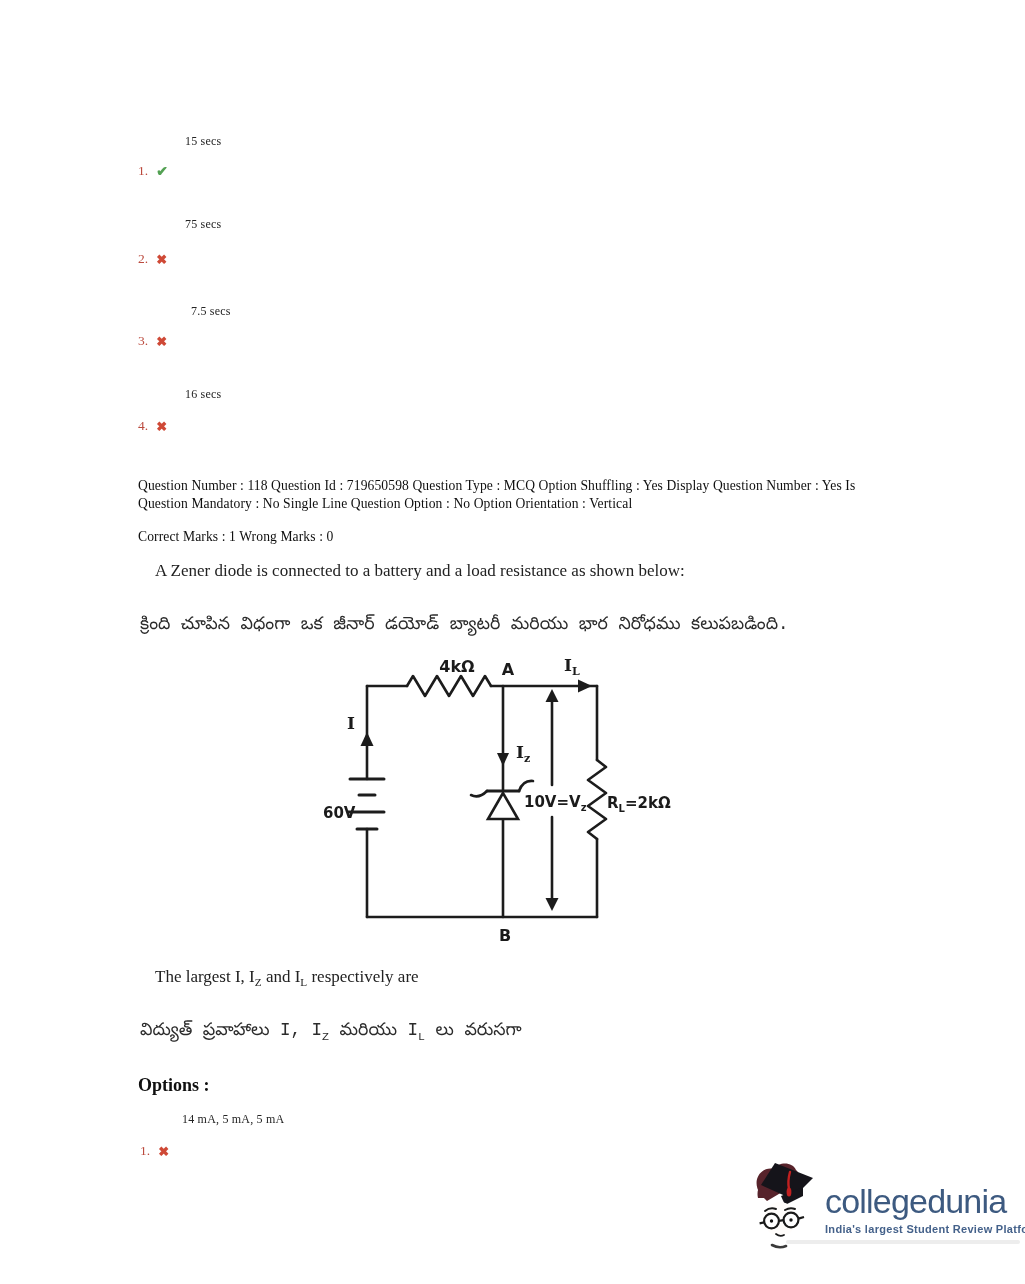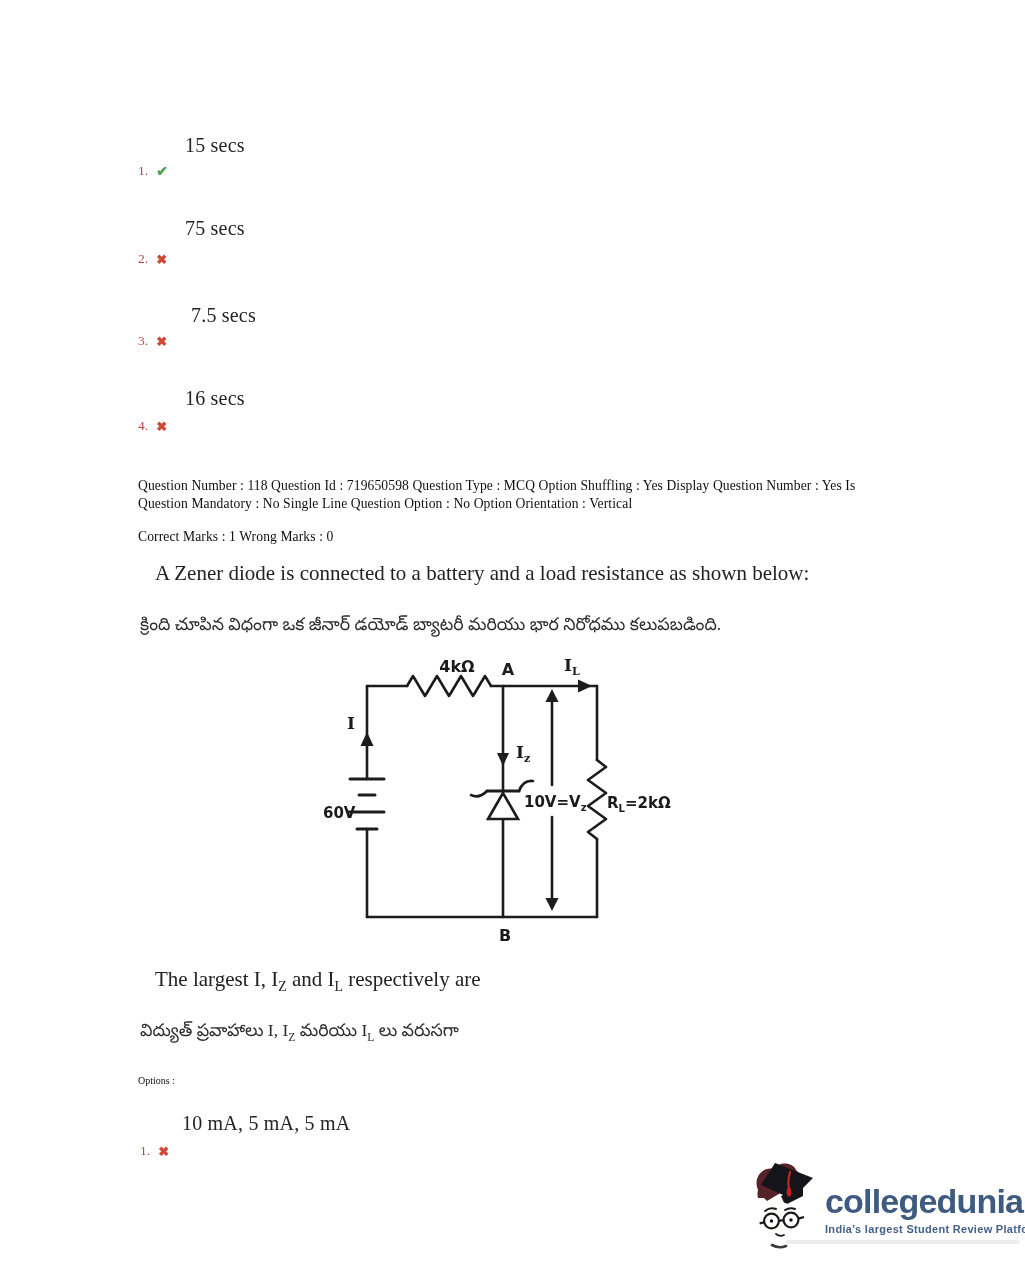"15 secs" .opt-label { font-size: 20px -> 12px }
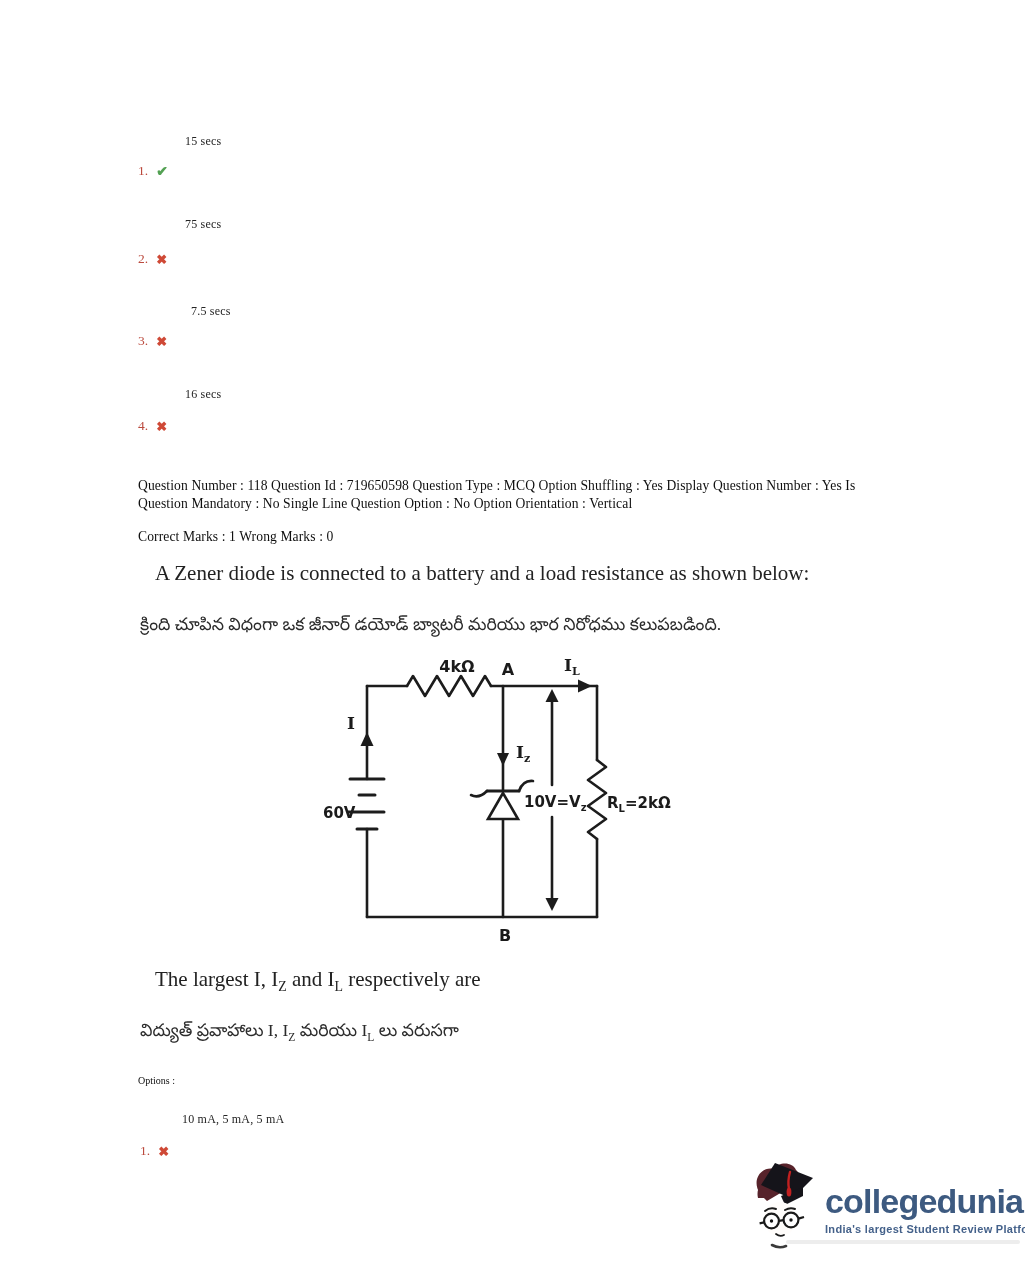"A Zener diode is connected" .q-en { font-size: 21px -> 17px }
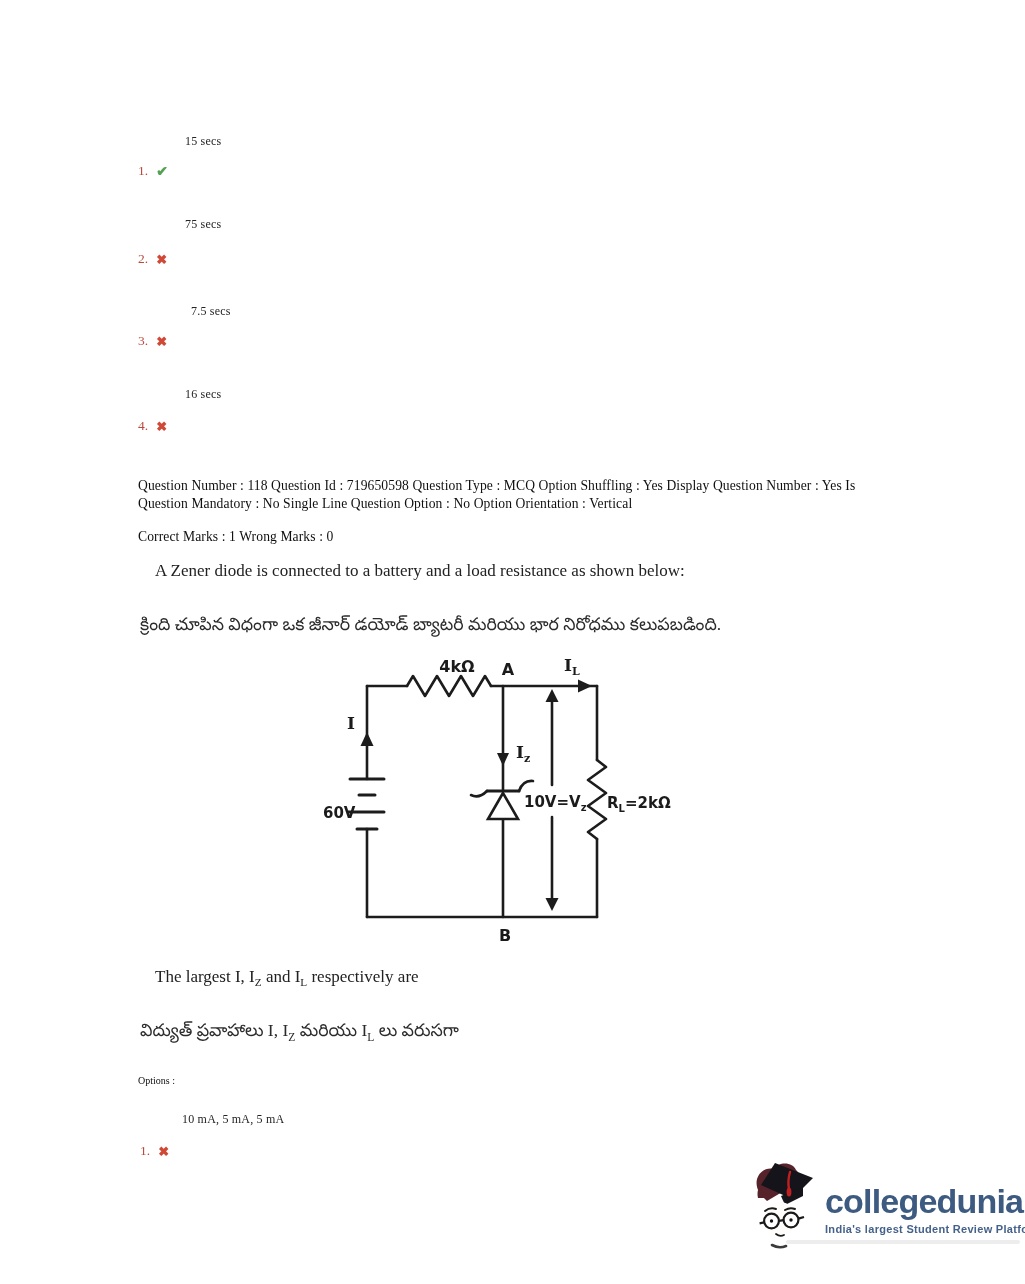"క్రింది చూపిన విధంగా ఒక జీనార్" .telugu { font-family: Liberation Serif, serif -> Liberation Mono, monospace }
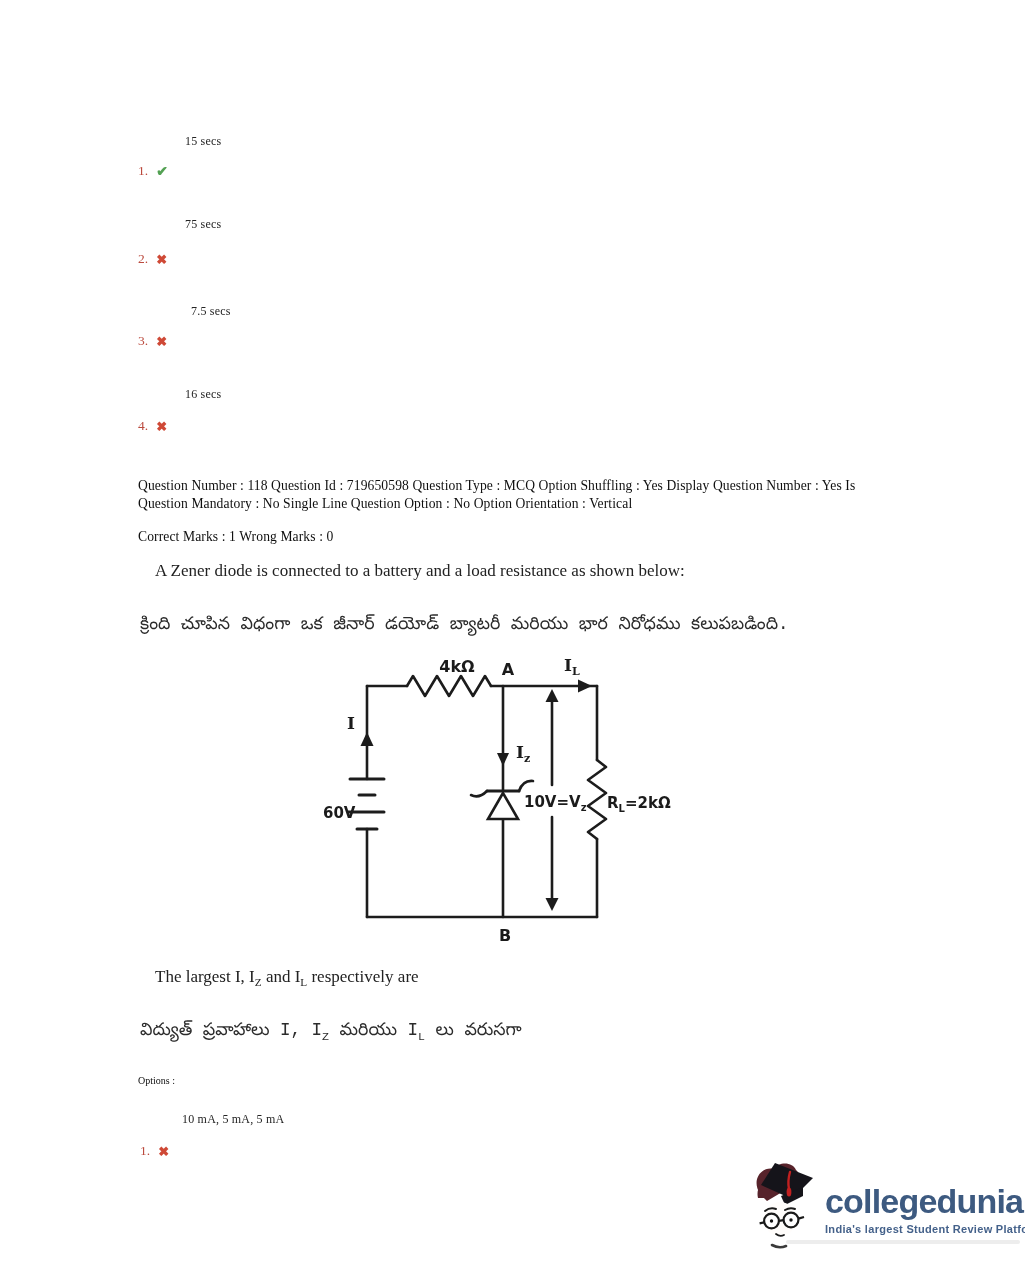"Options :" .opts-head { font-size: 10px -> 18px; font-weight: normal -> bold }
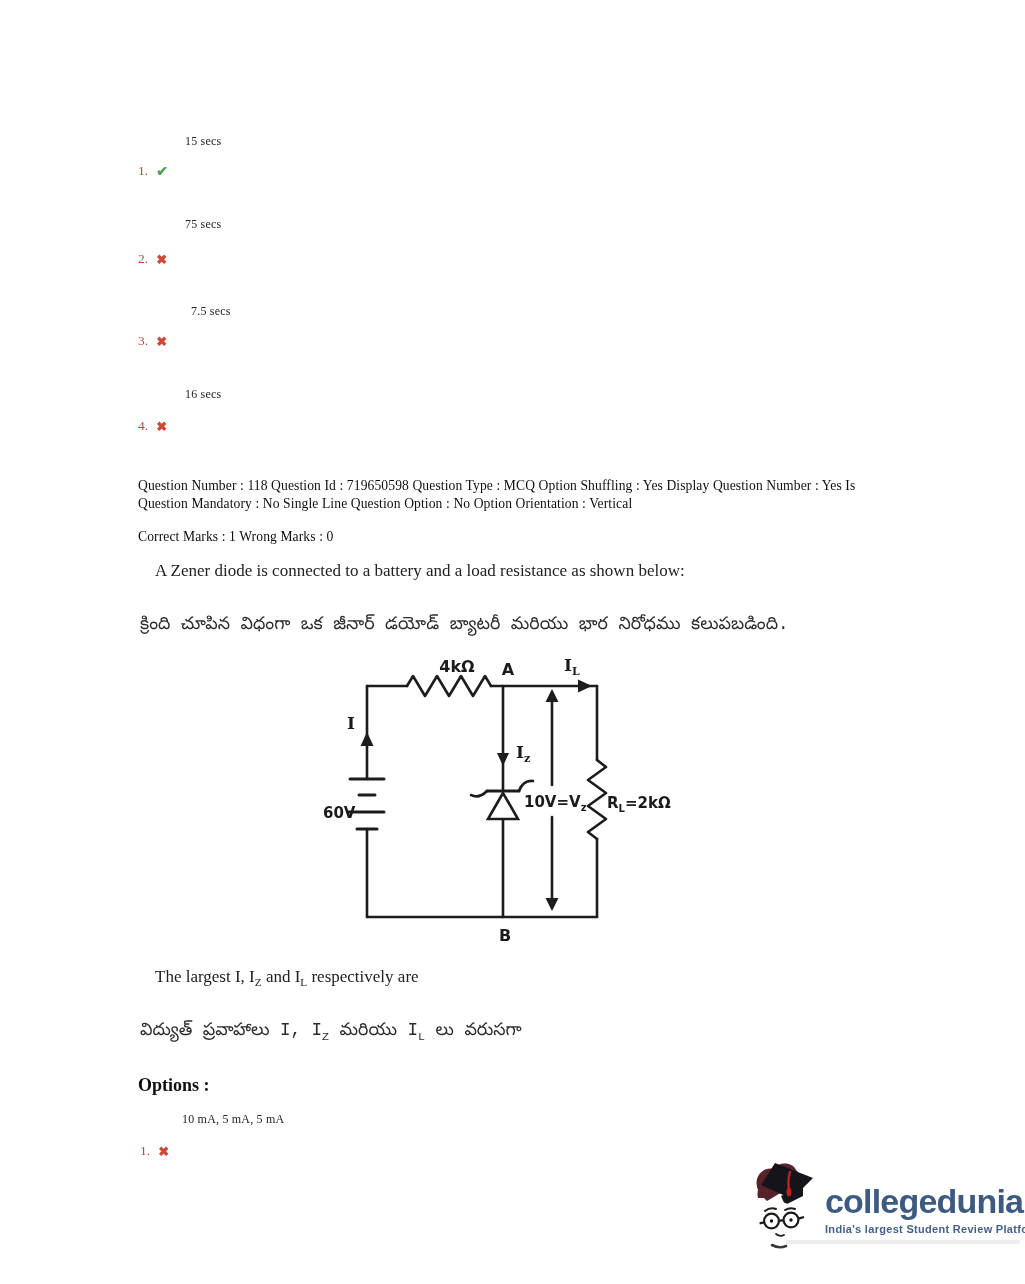"10 mA, 5 mA, 5" div.abs { text: 10 -> 14 }
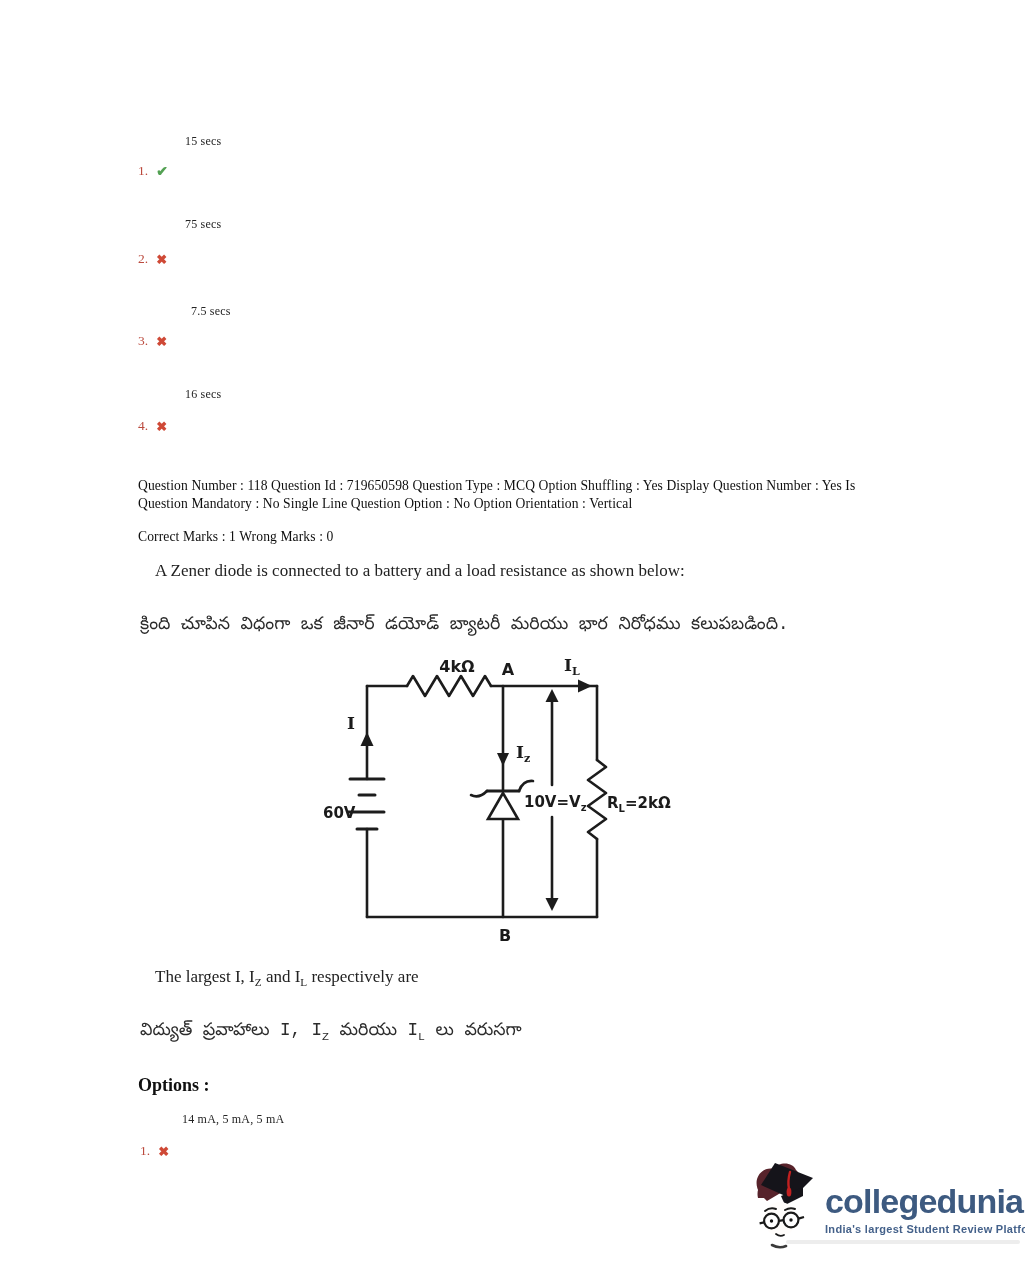"collegedunia" .wordmark { font-weight: bold -> normal }
